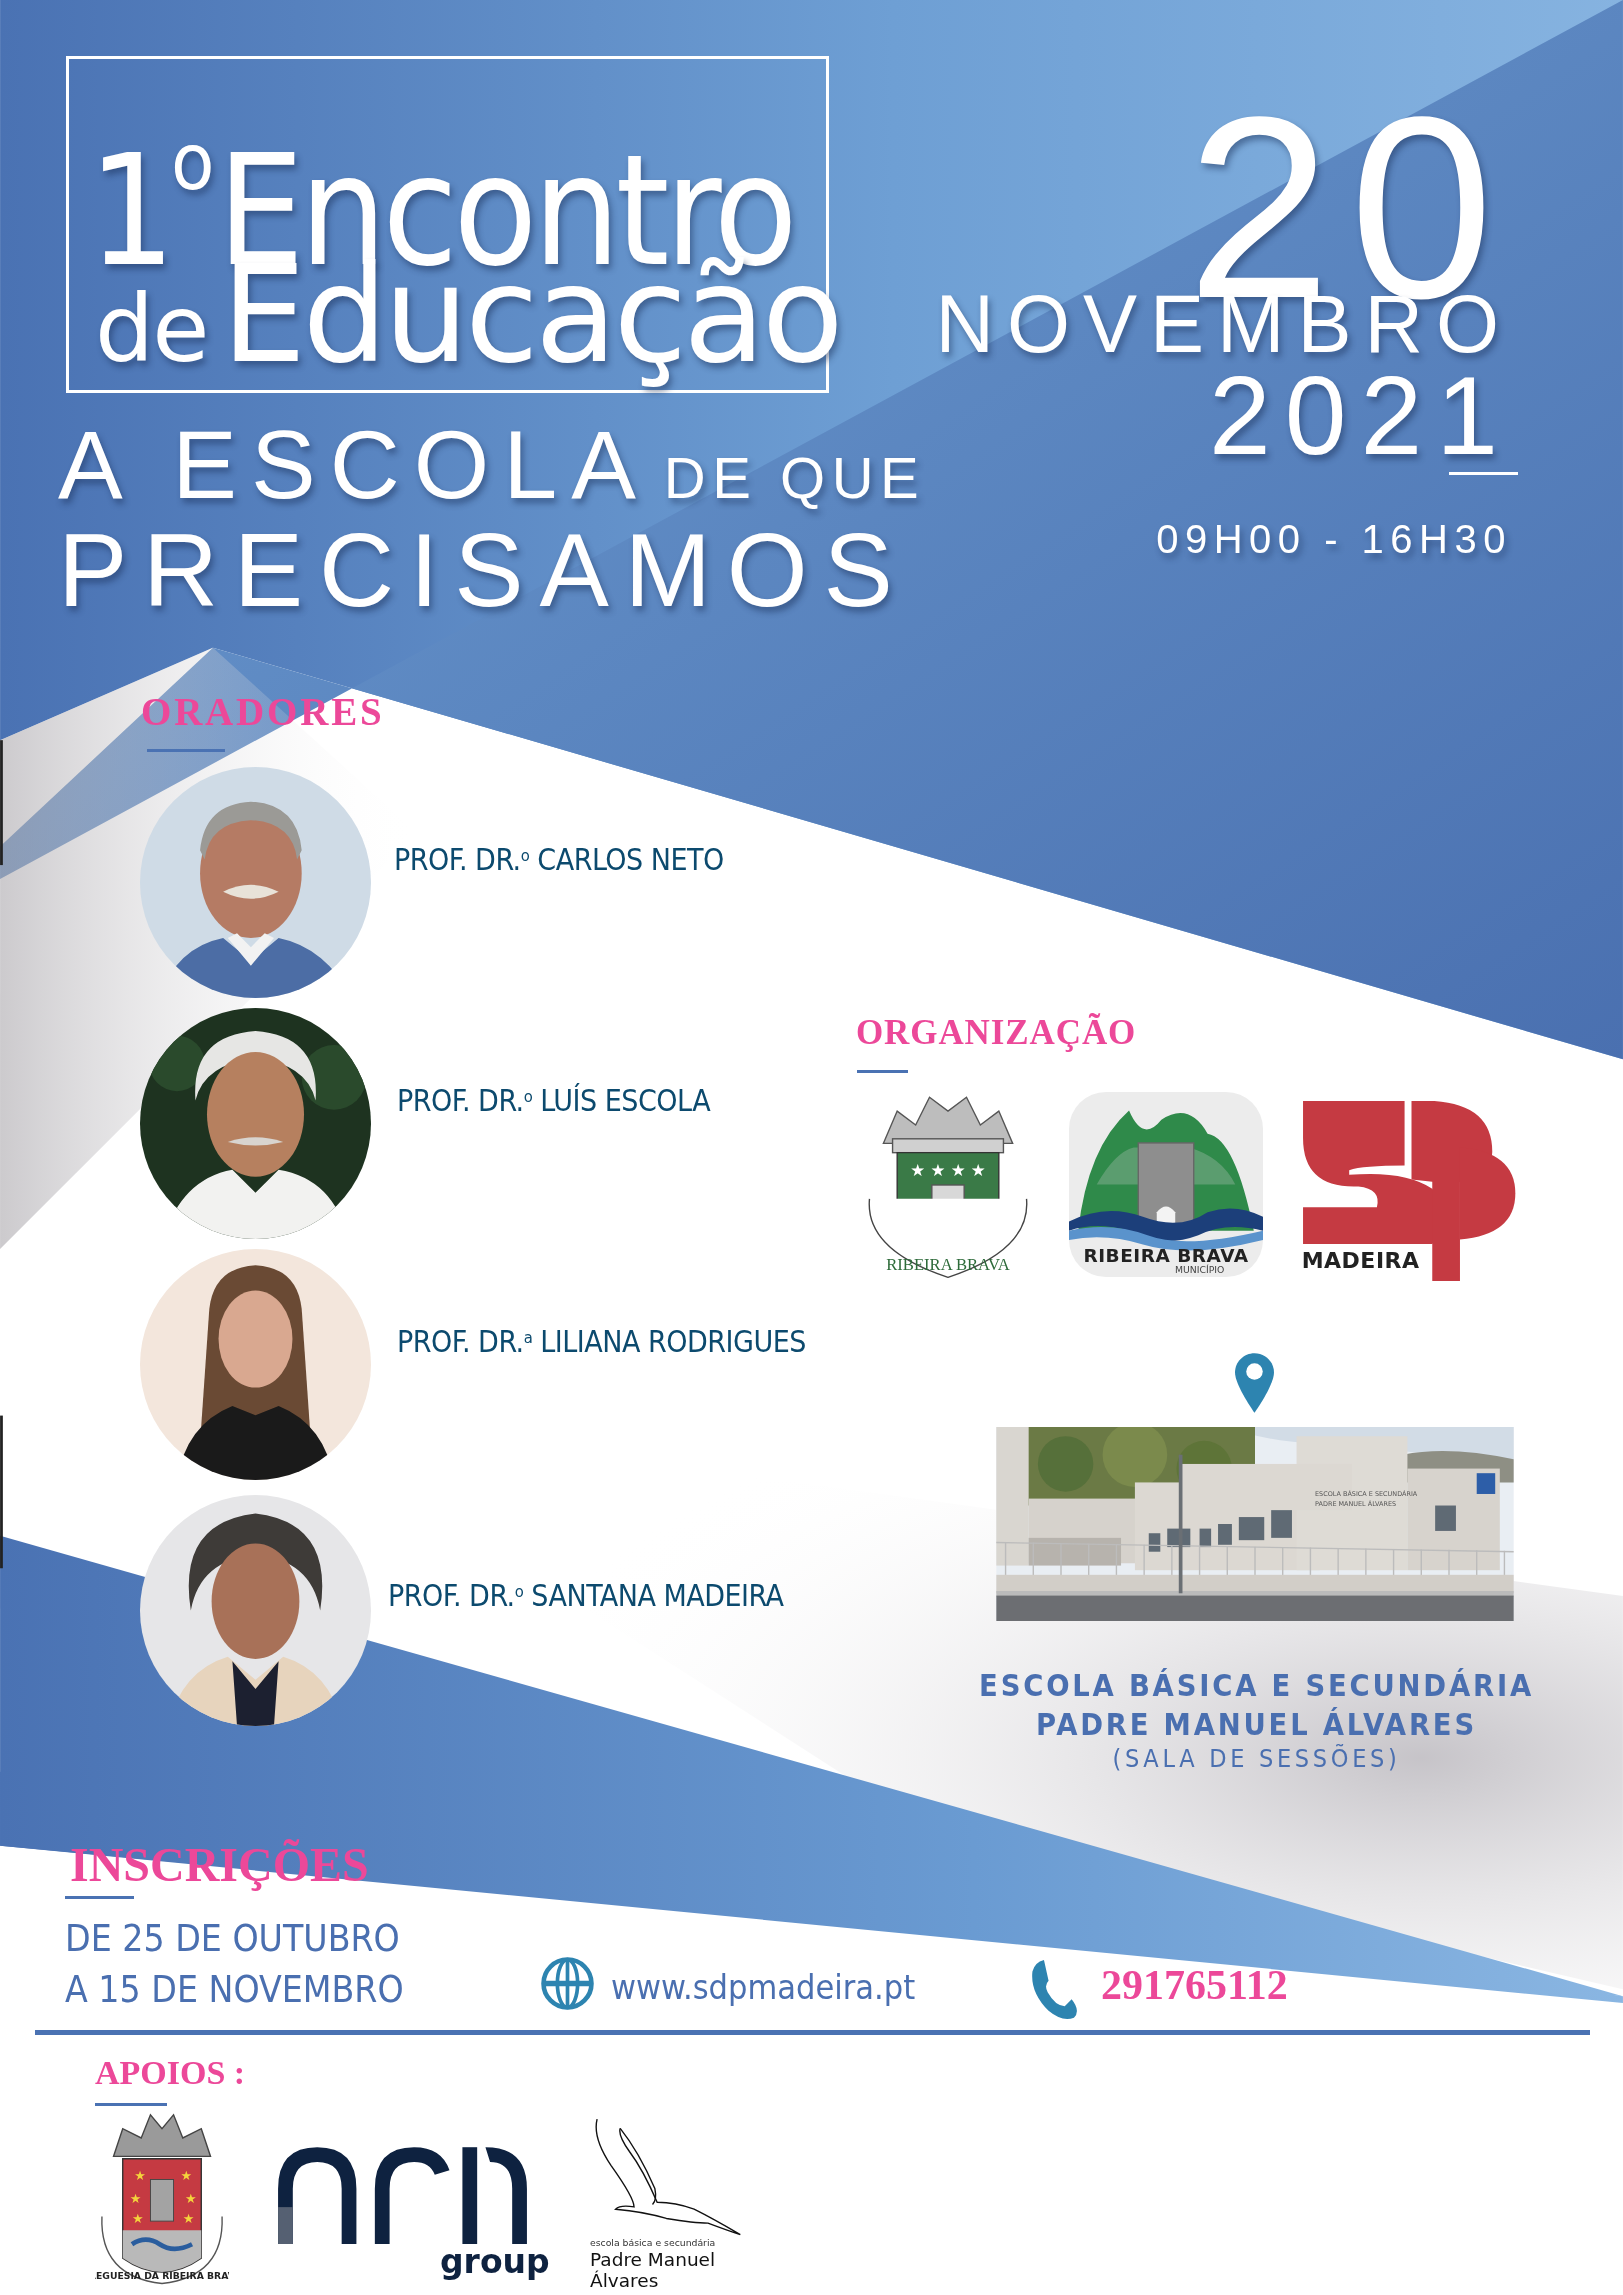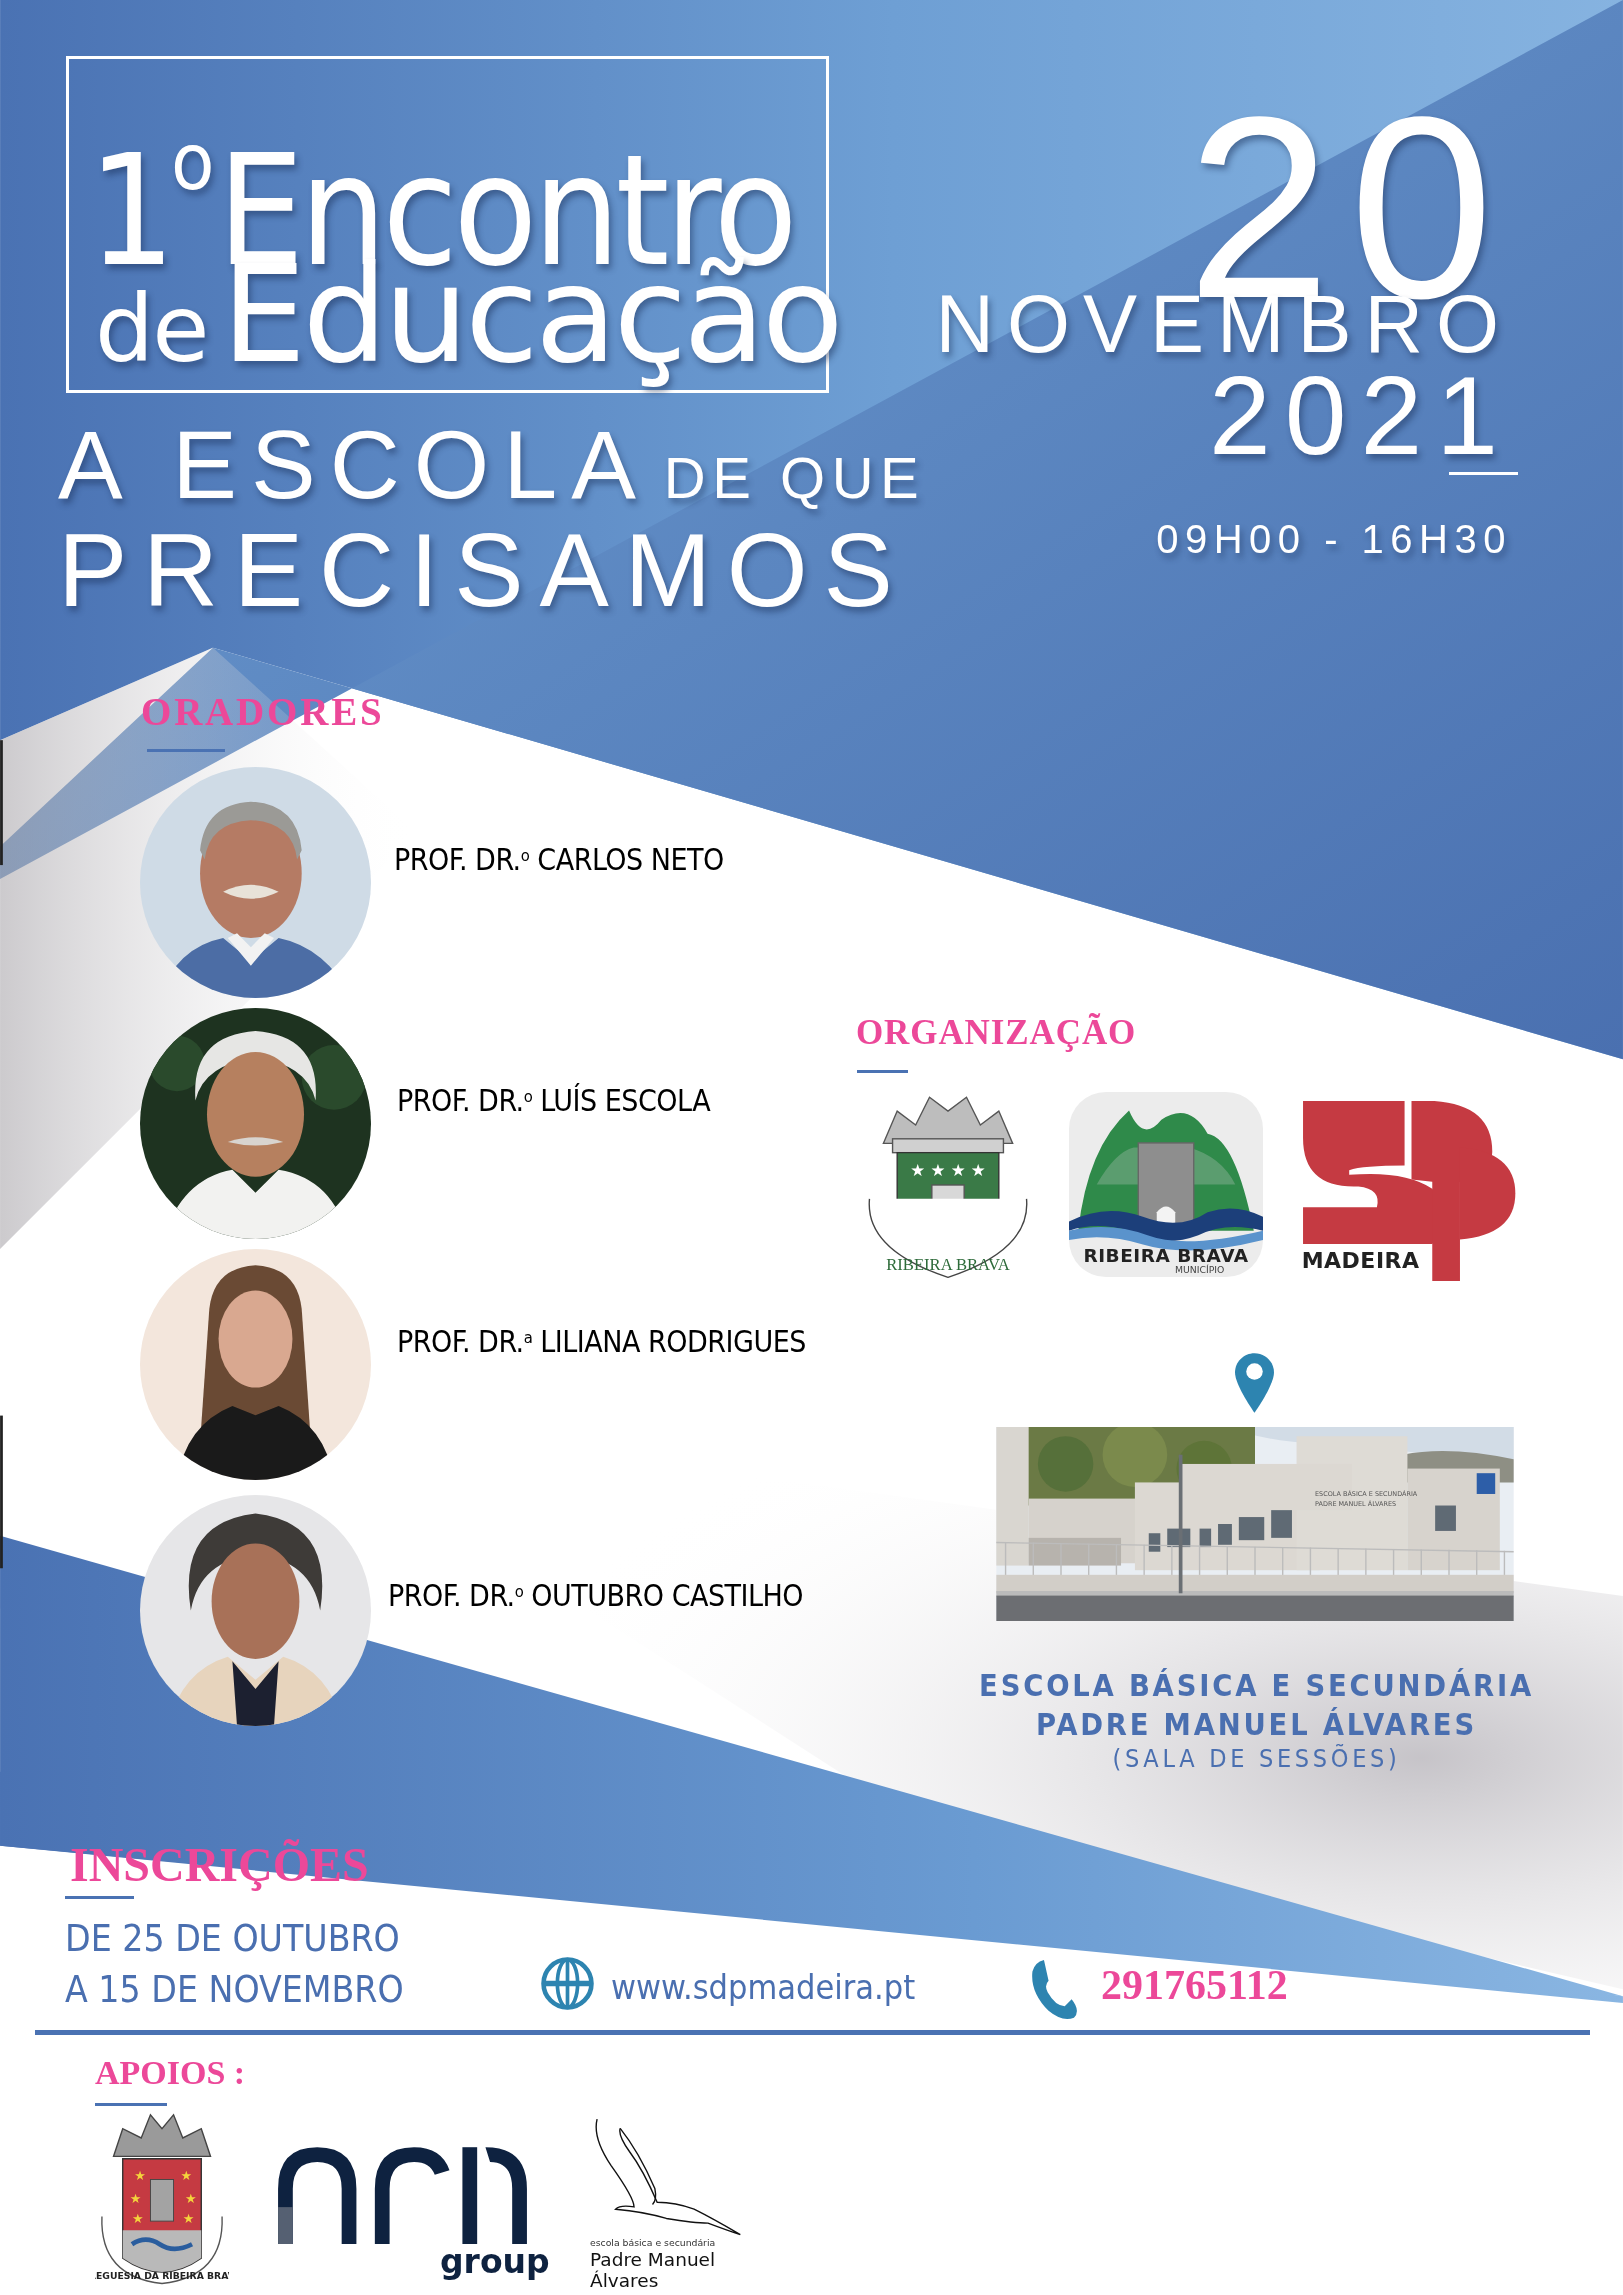"PROF. DR.o CARLOS NETO" .speaker-name { color: #000000 -> #0c4a6e }
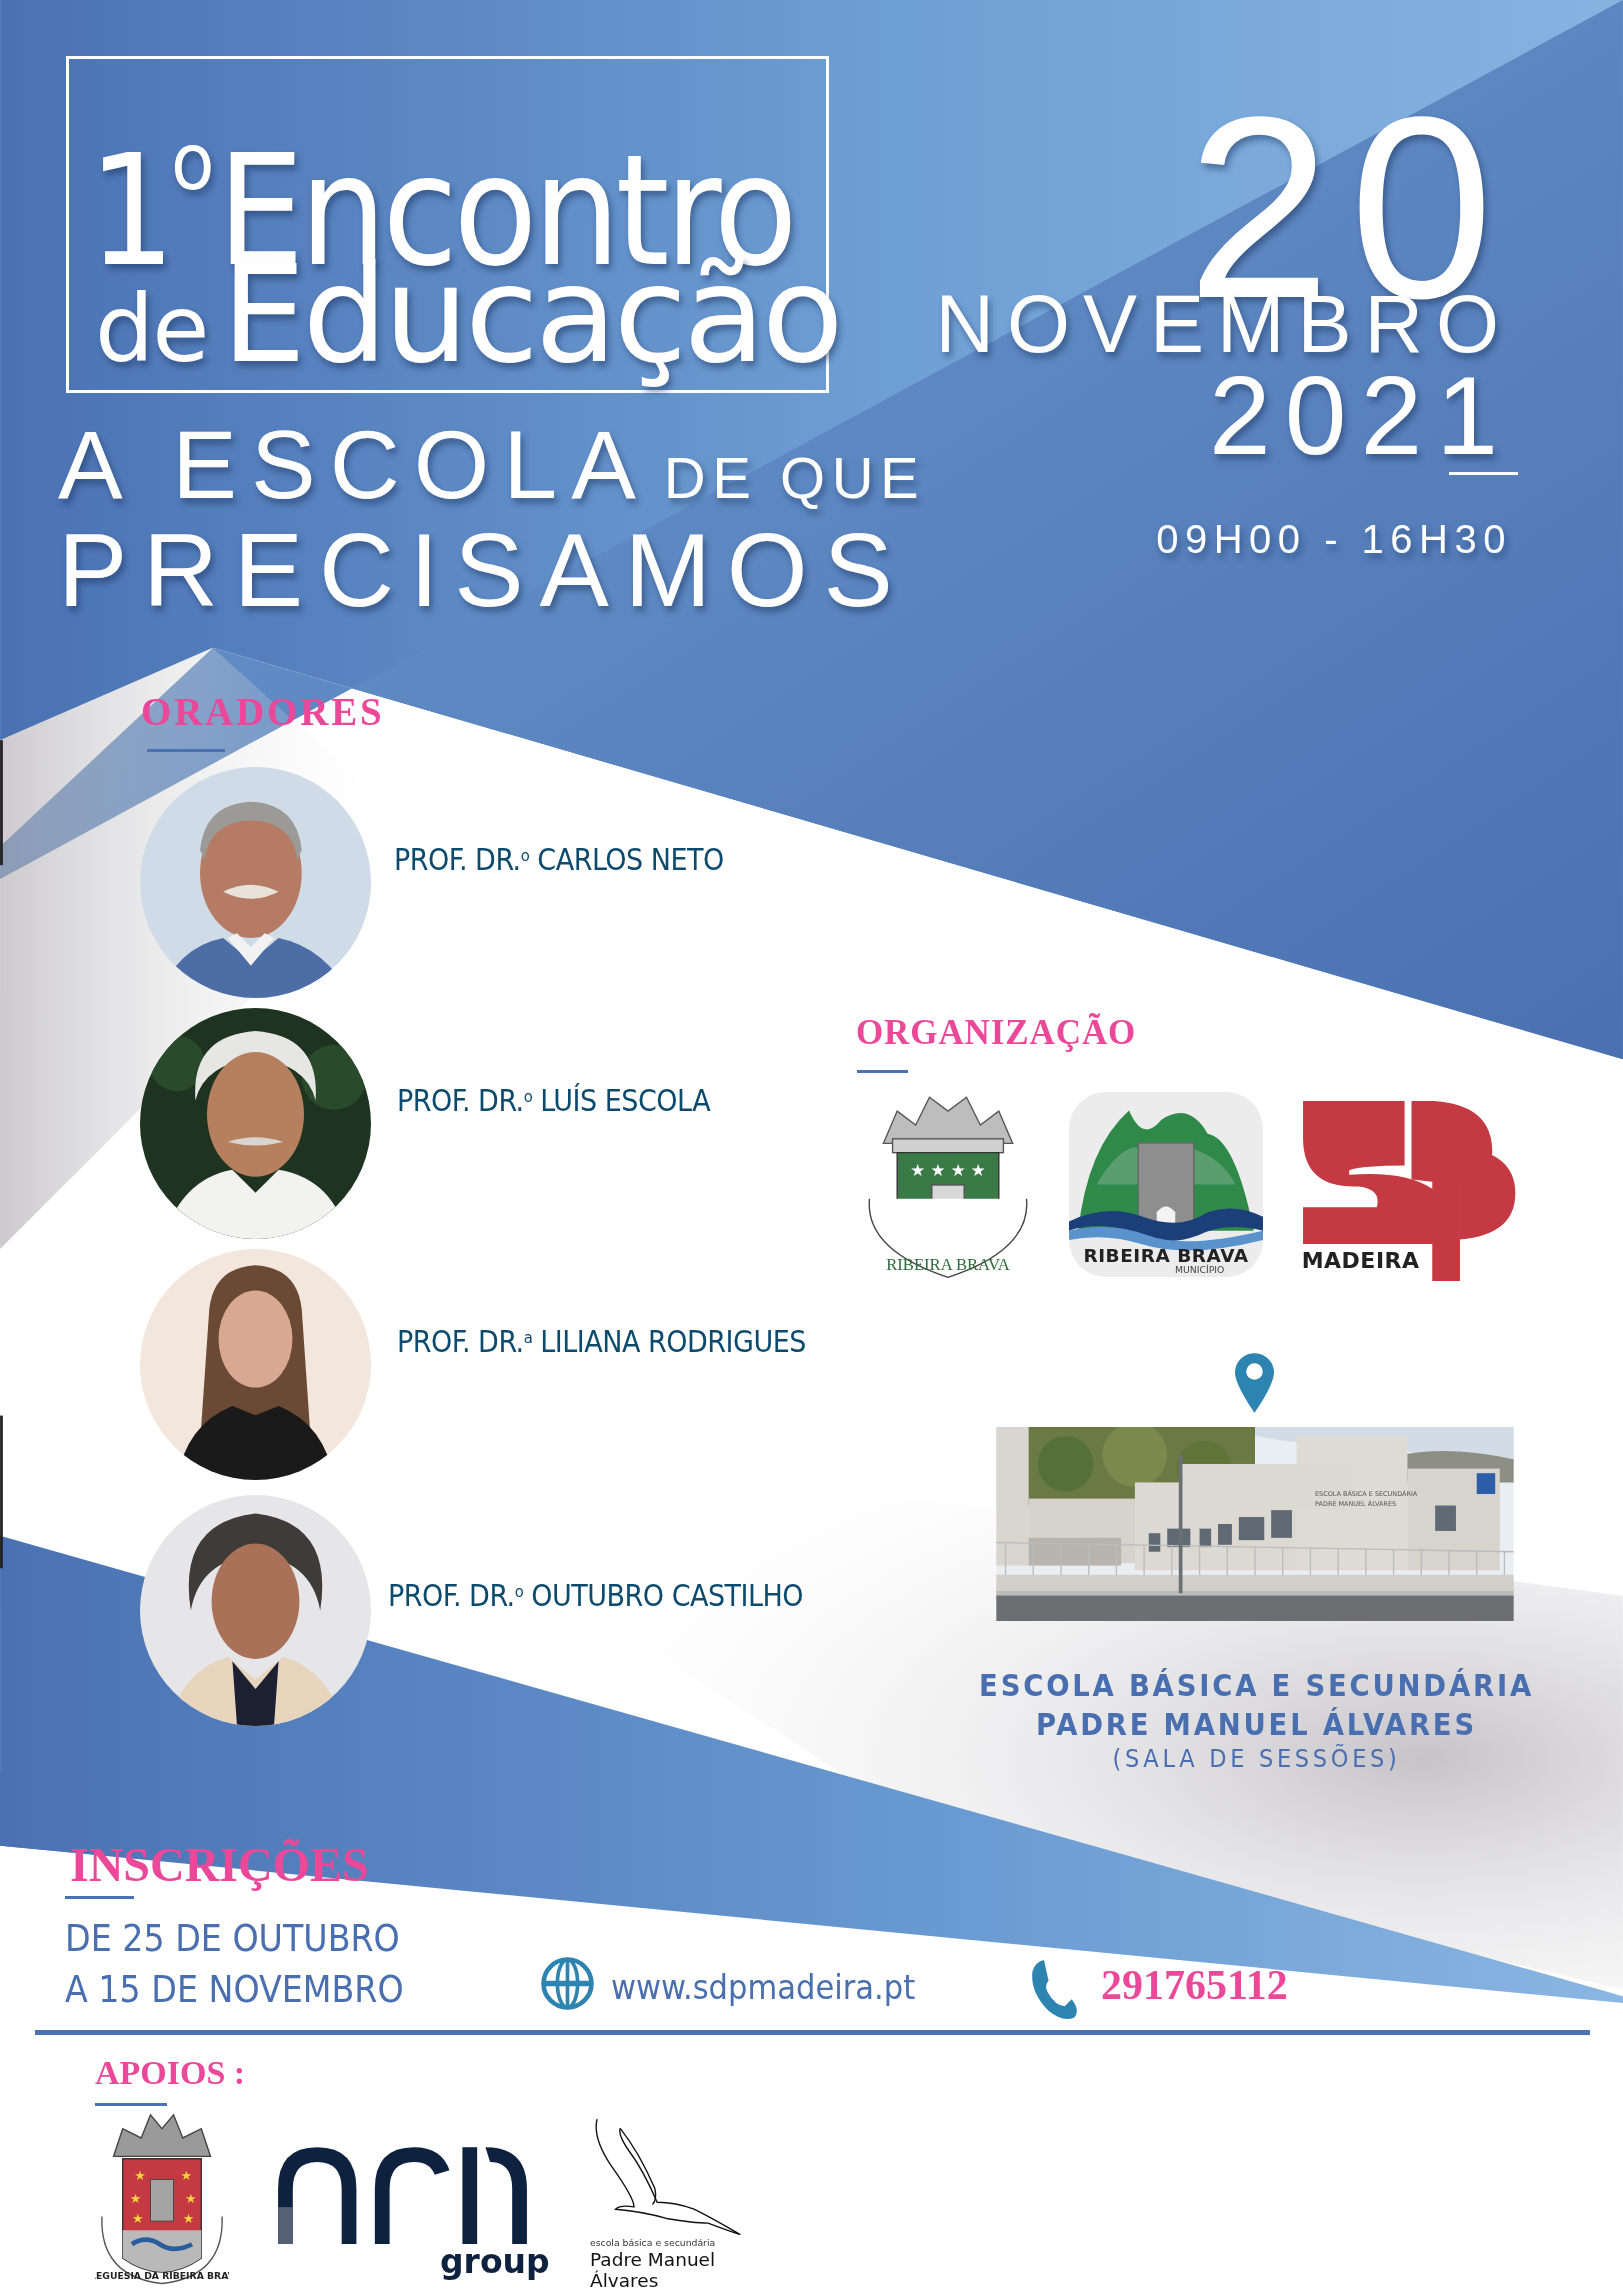"OUTUBRO CASTILHO" span { text: OUTUBRO CASTILHO -> SANTANA MADEIRA }
